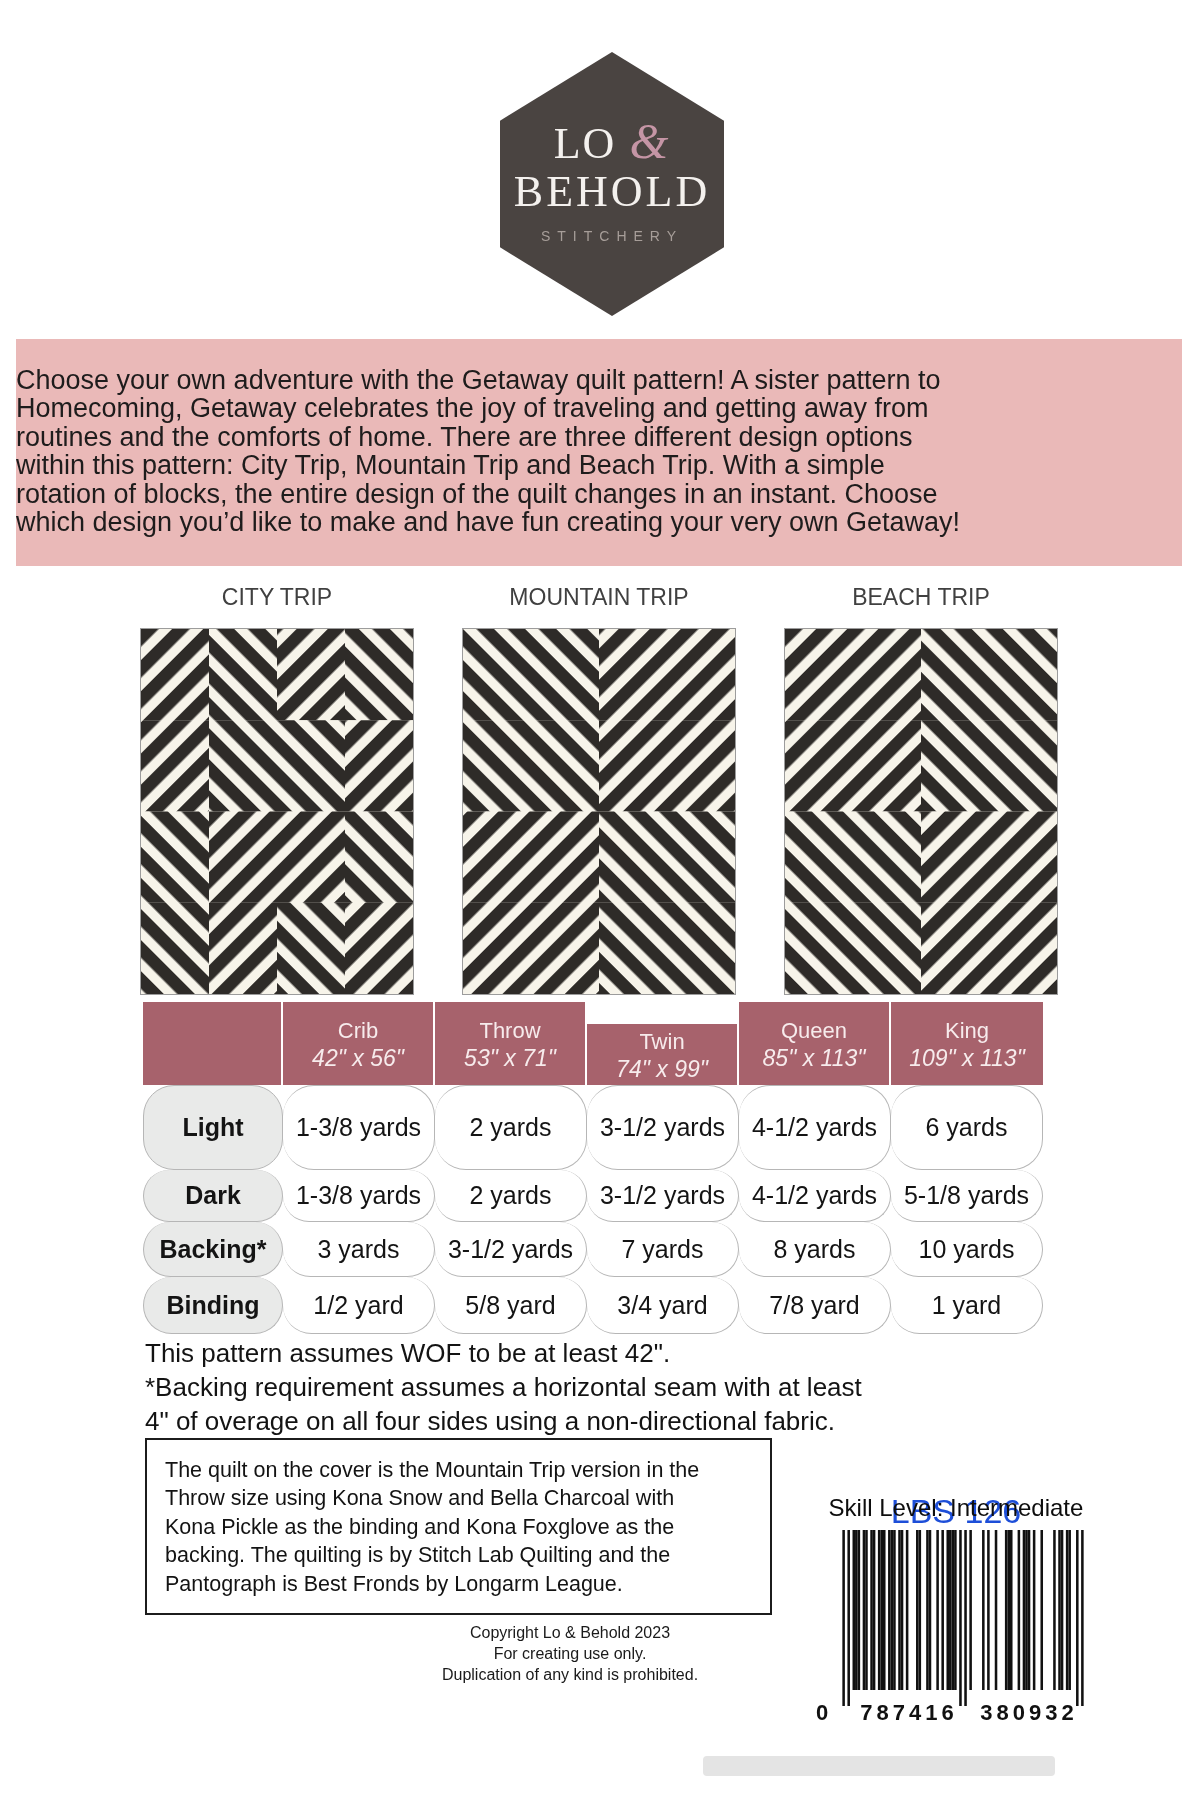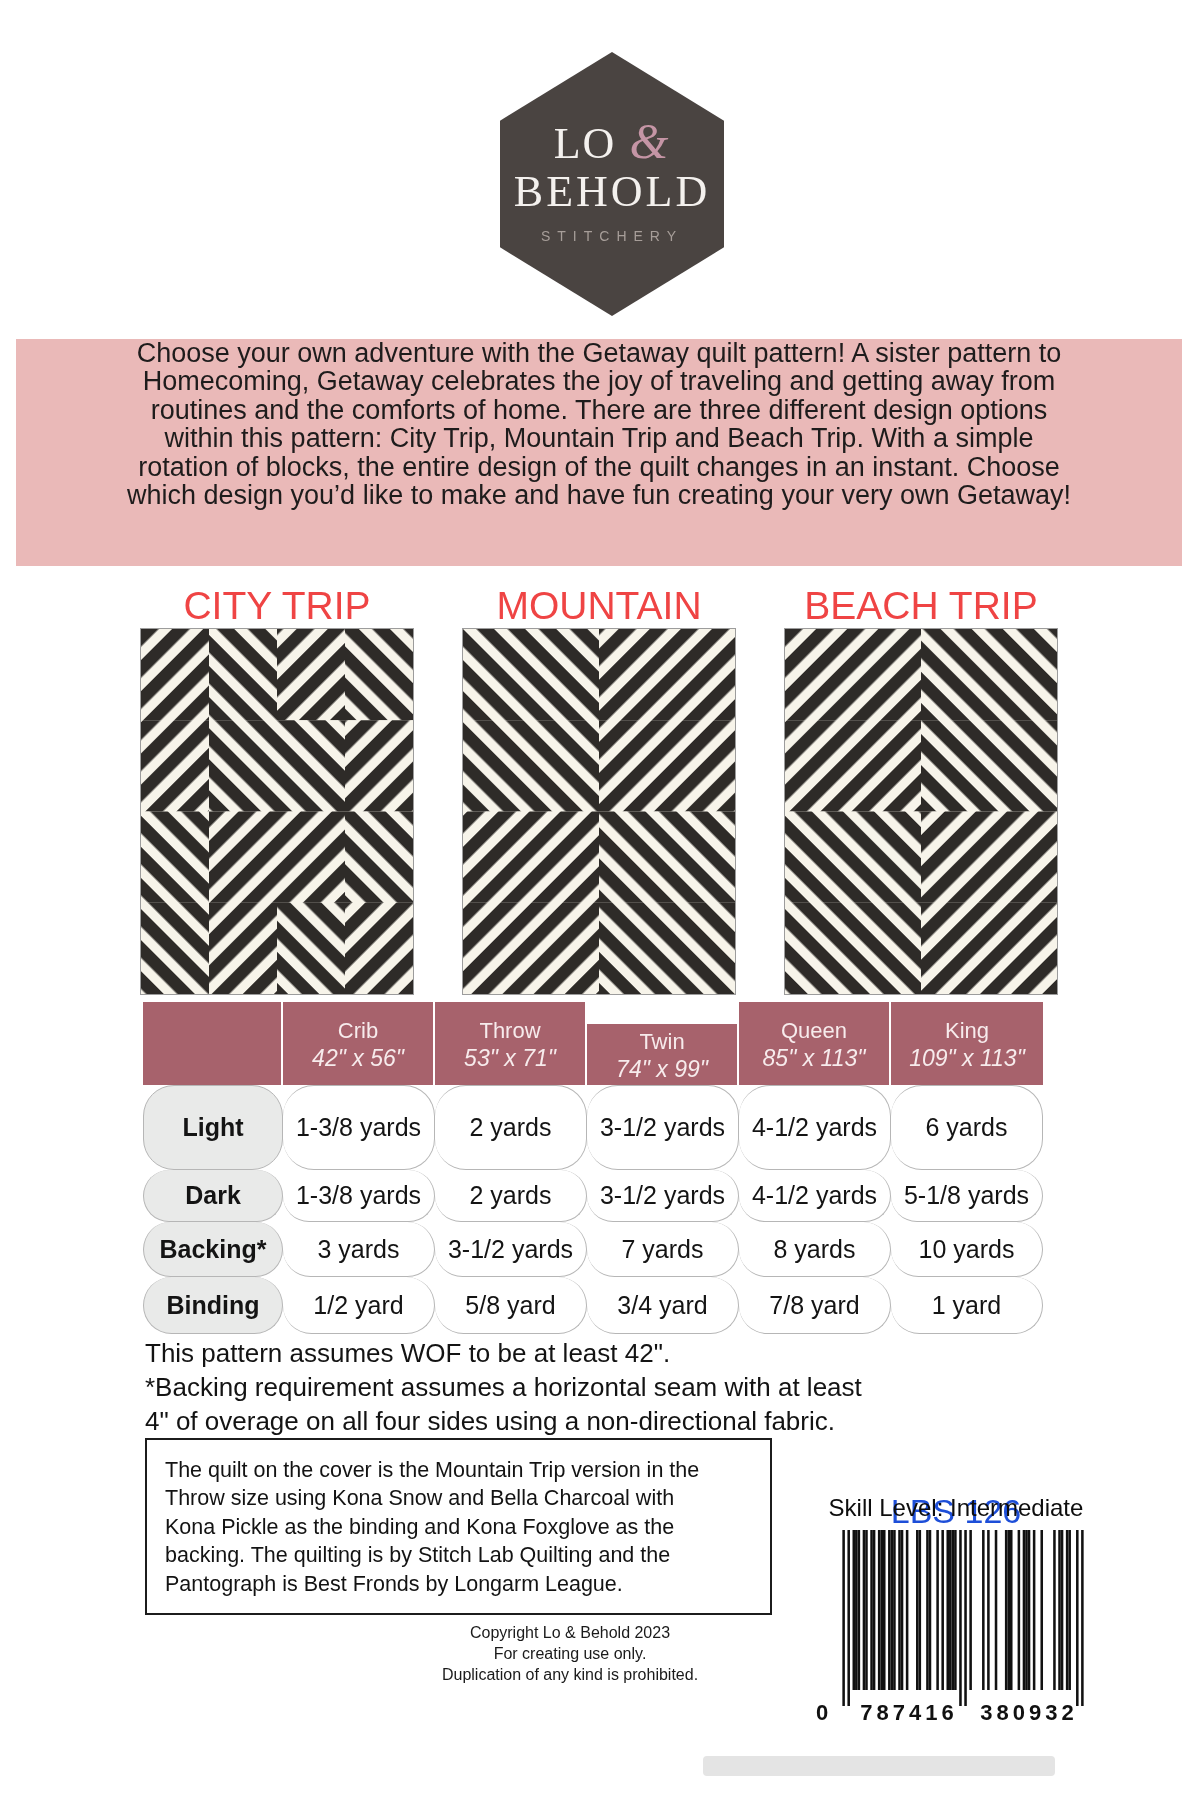"Choose your own adventure with" .banner-text { padding-top: none -> 27px; text-align: center -> none }
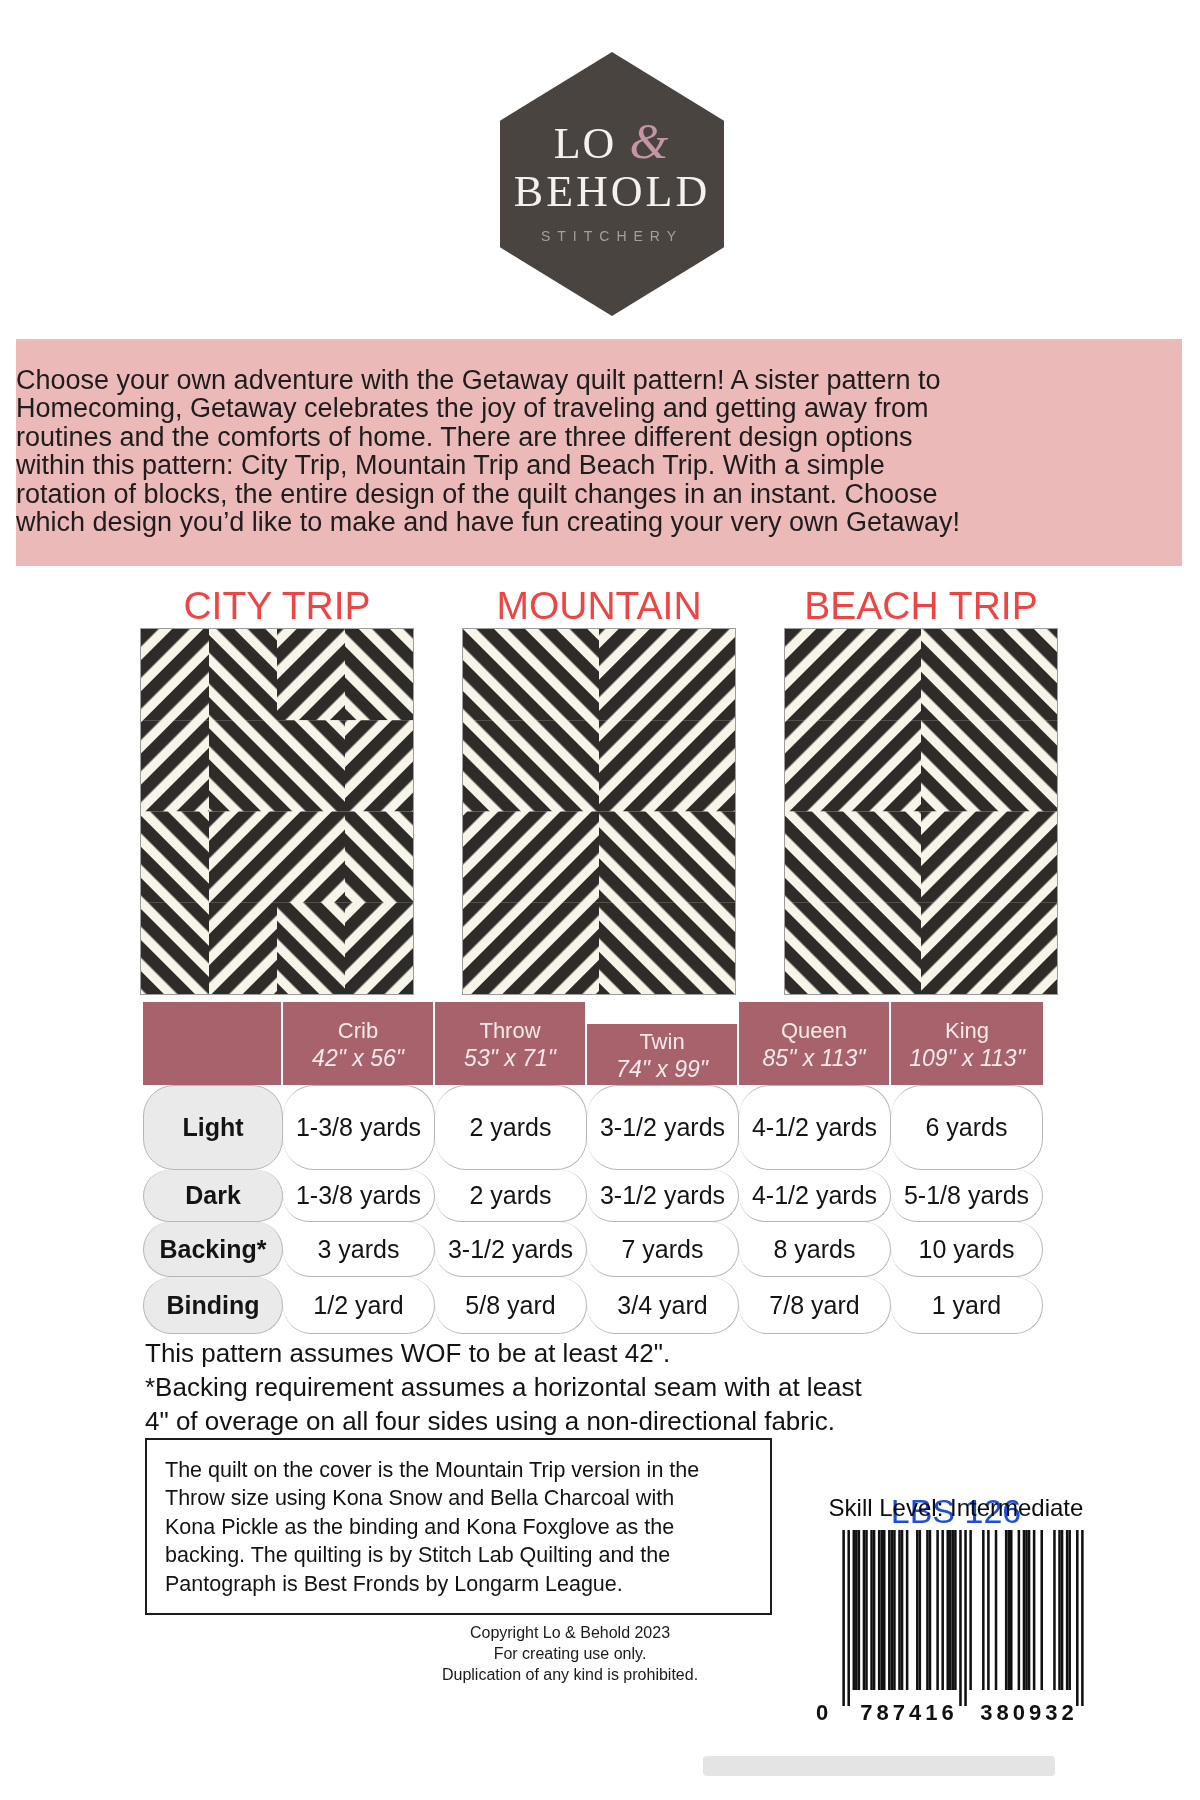"CITY TRIP" .design-label { color: #ef4444 -> #404040; font-size: 39px -> 23px }
